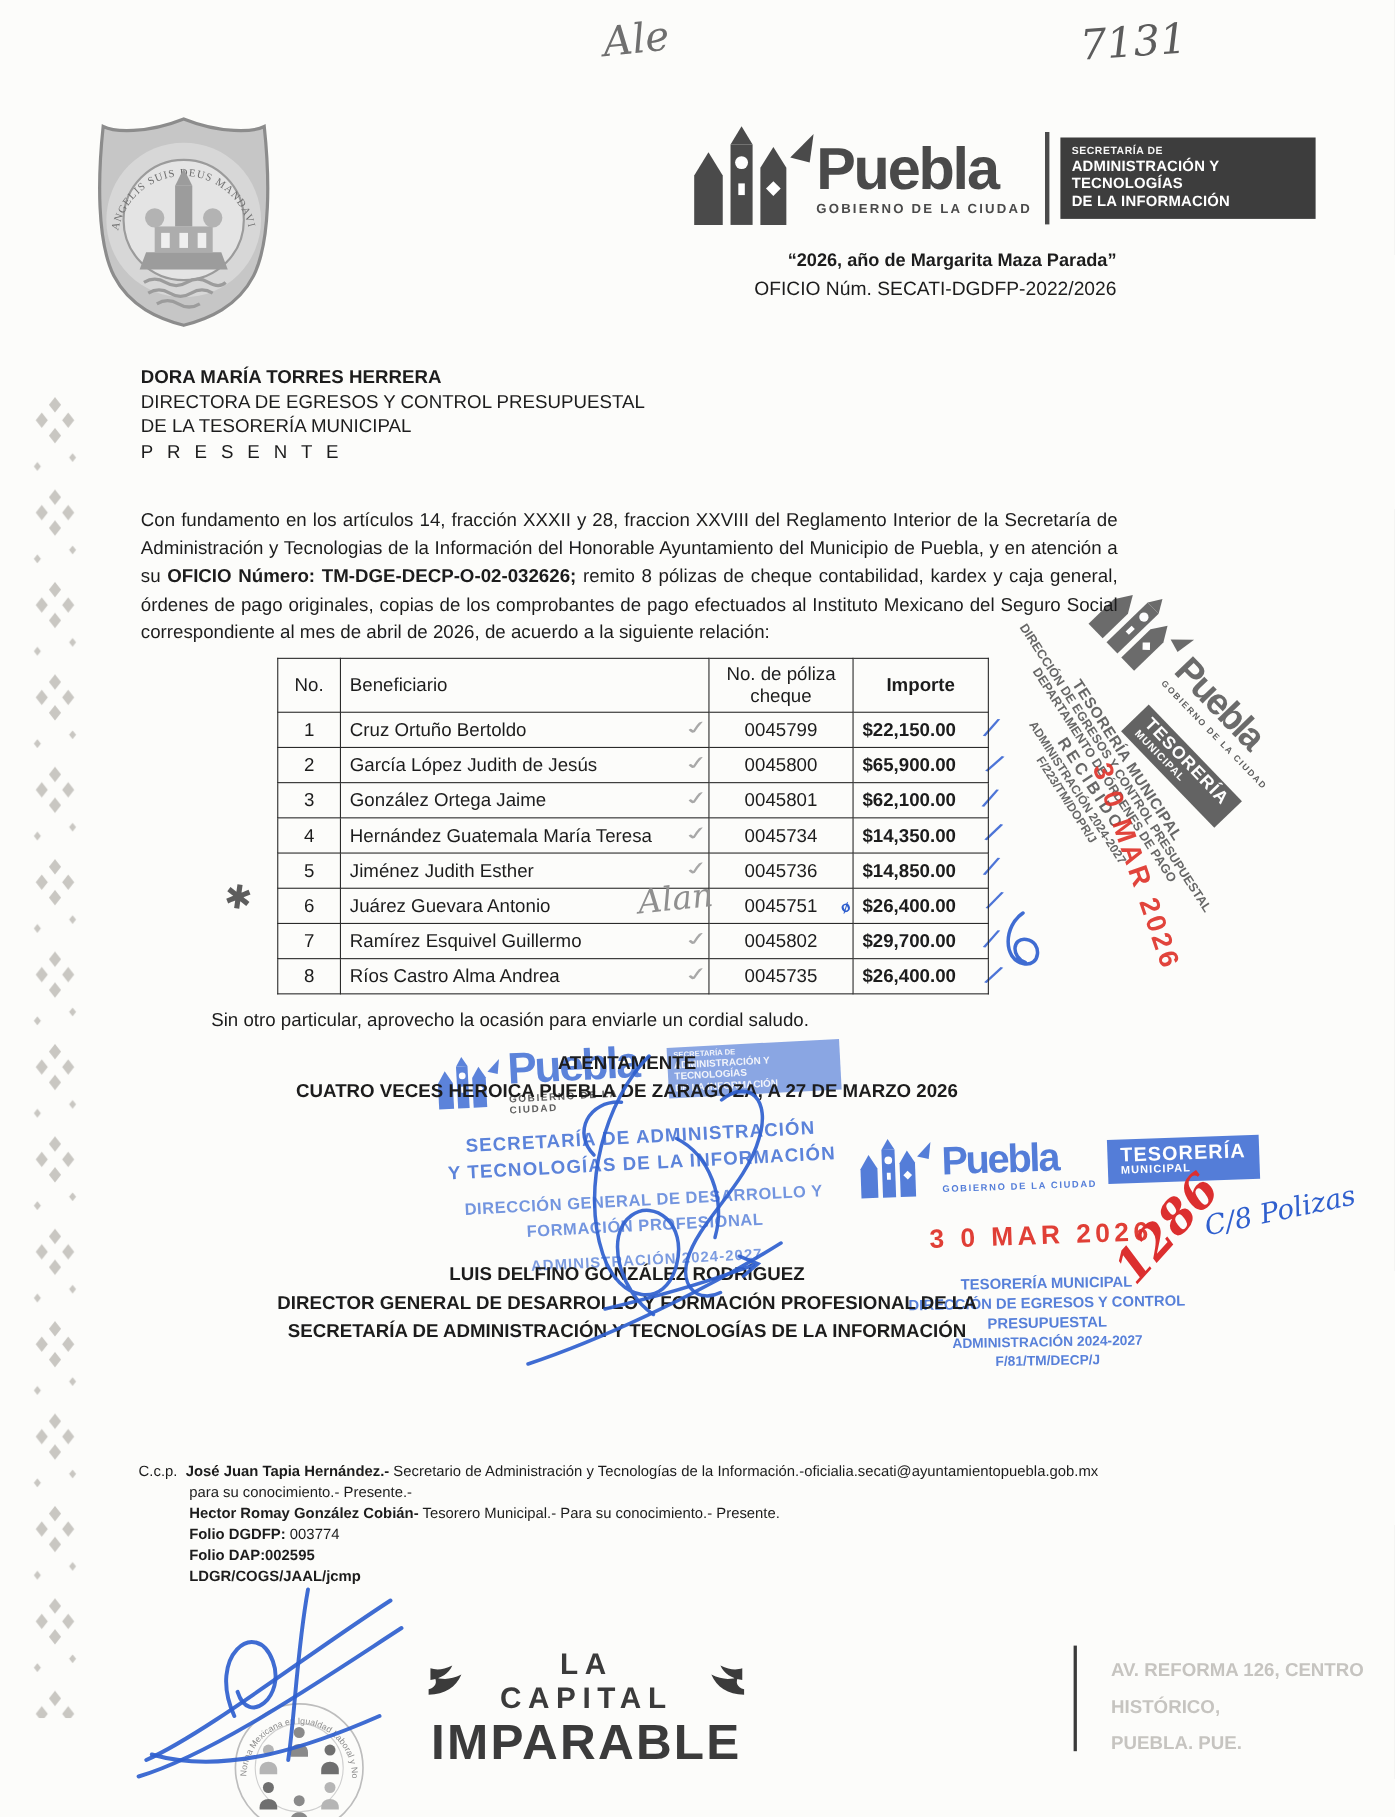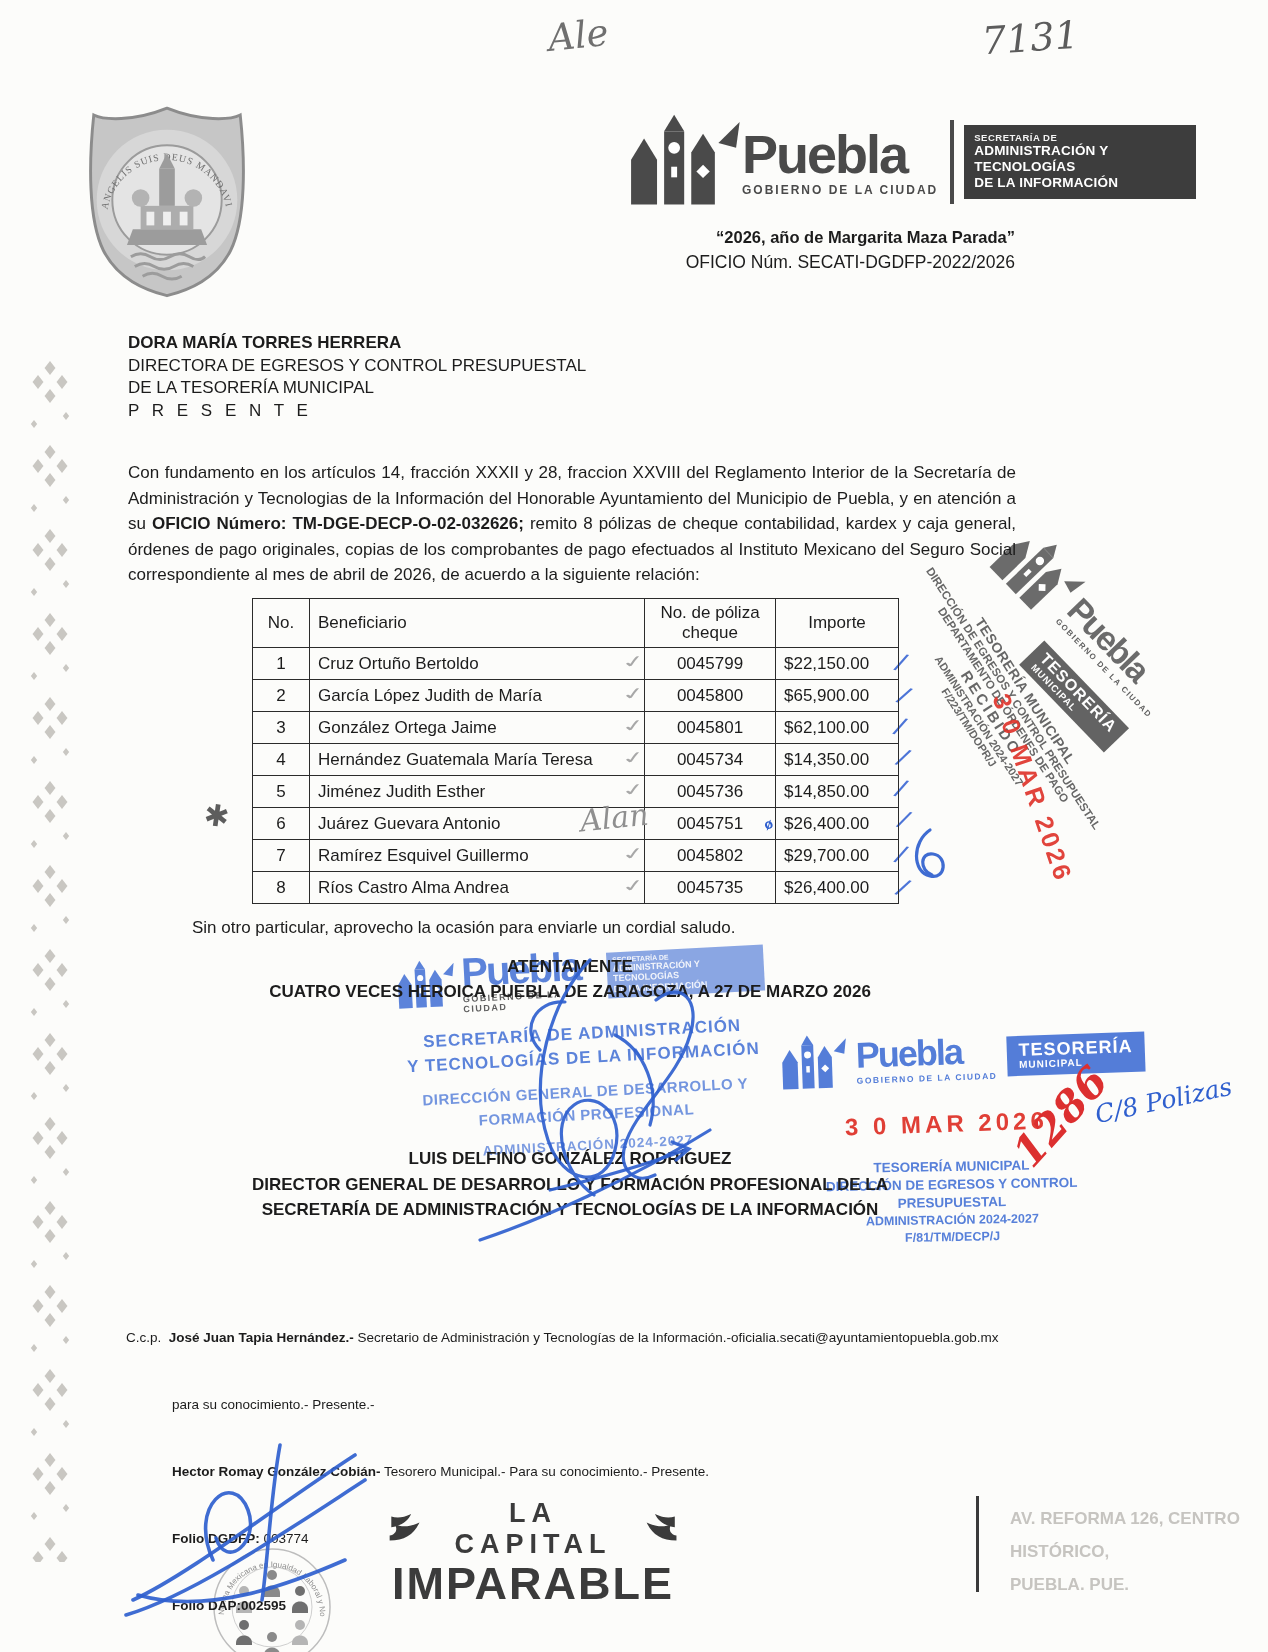"Importe" #tbl .c-imp { font-weight: none -> bold }
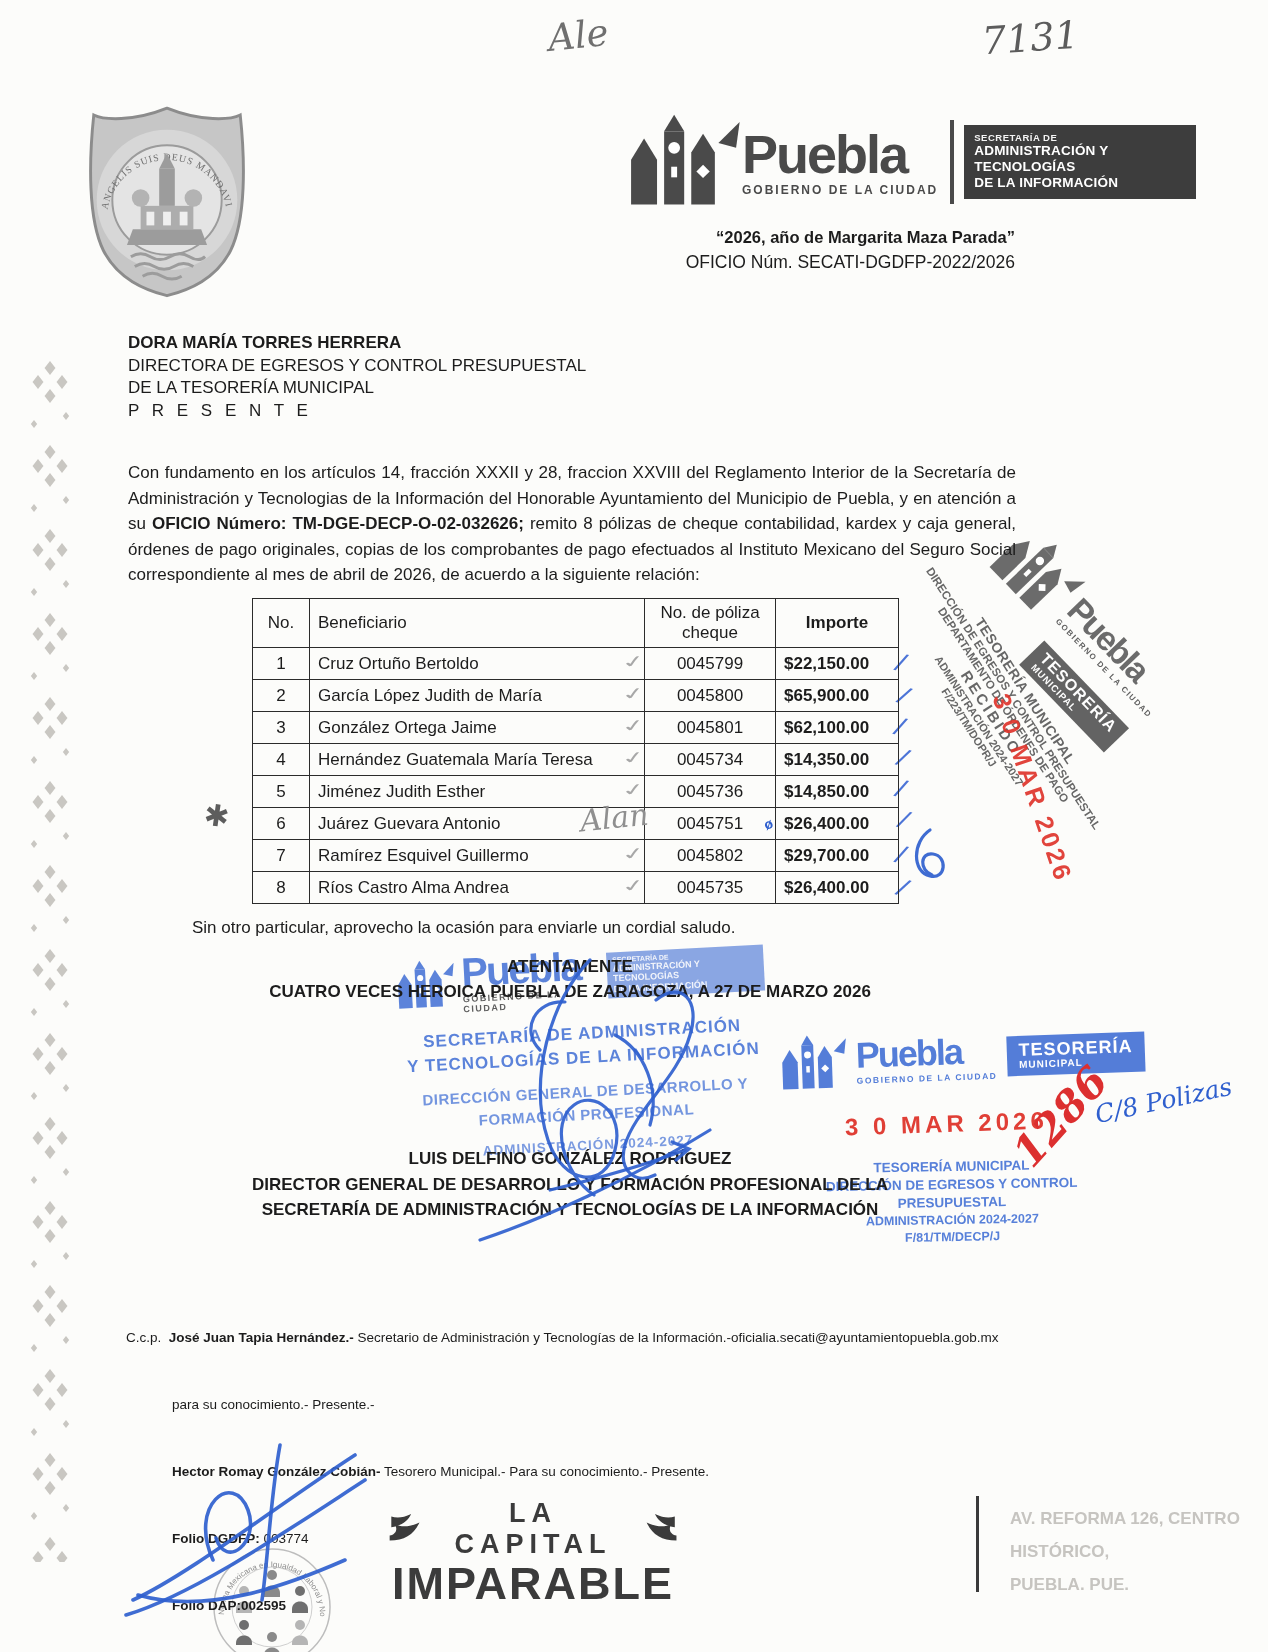"García López Judith de María" span { text: María -> Jesús }
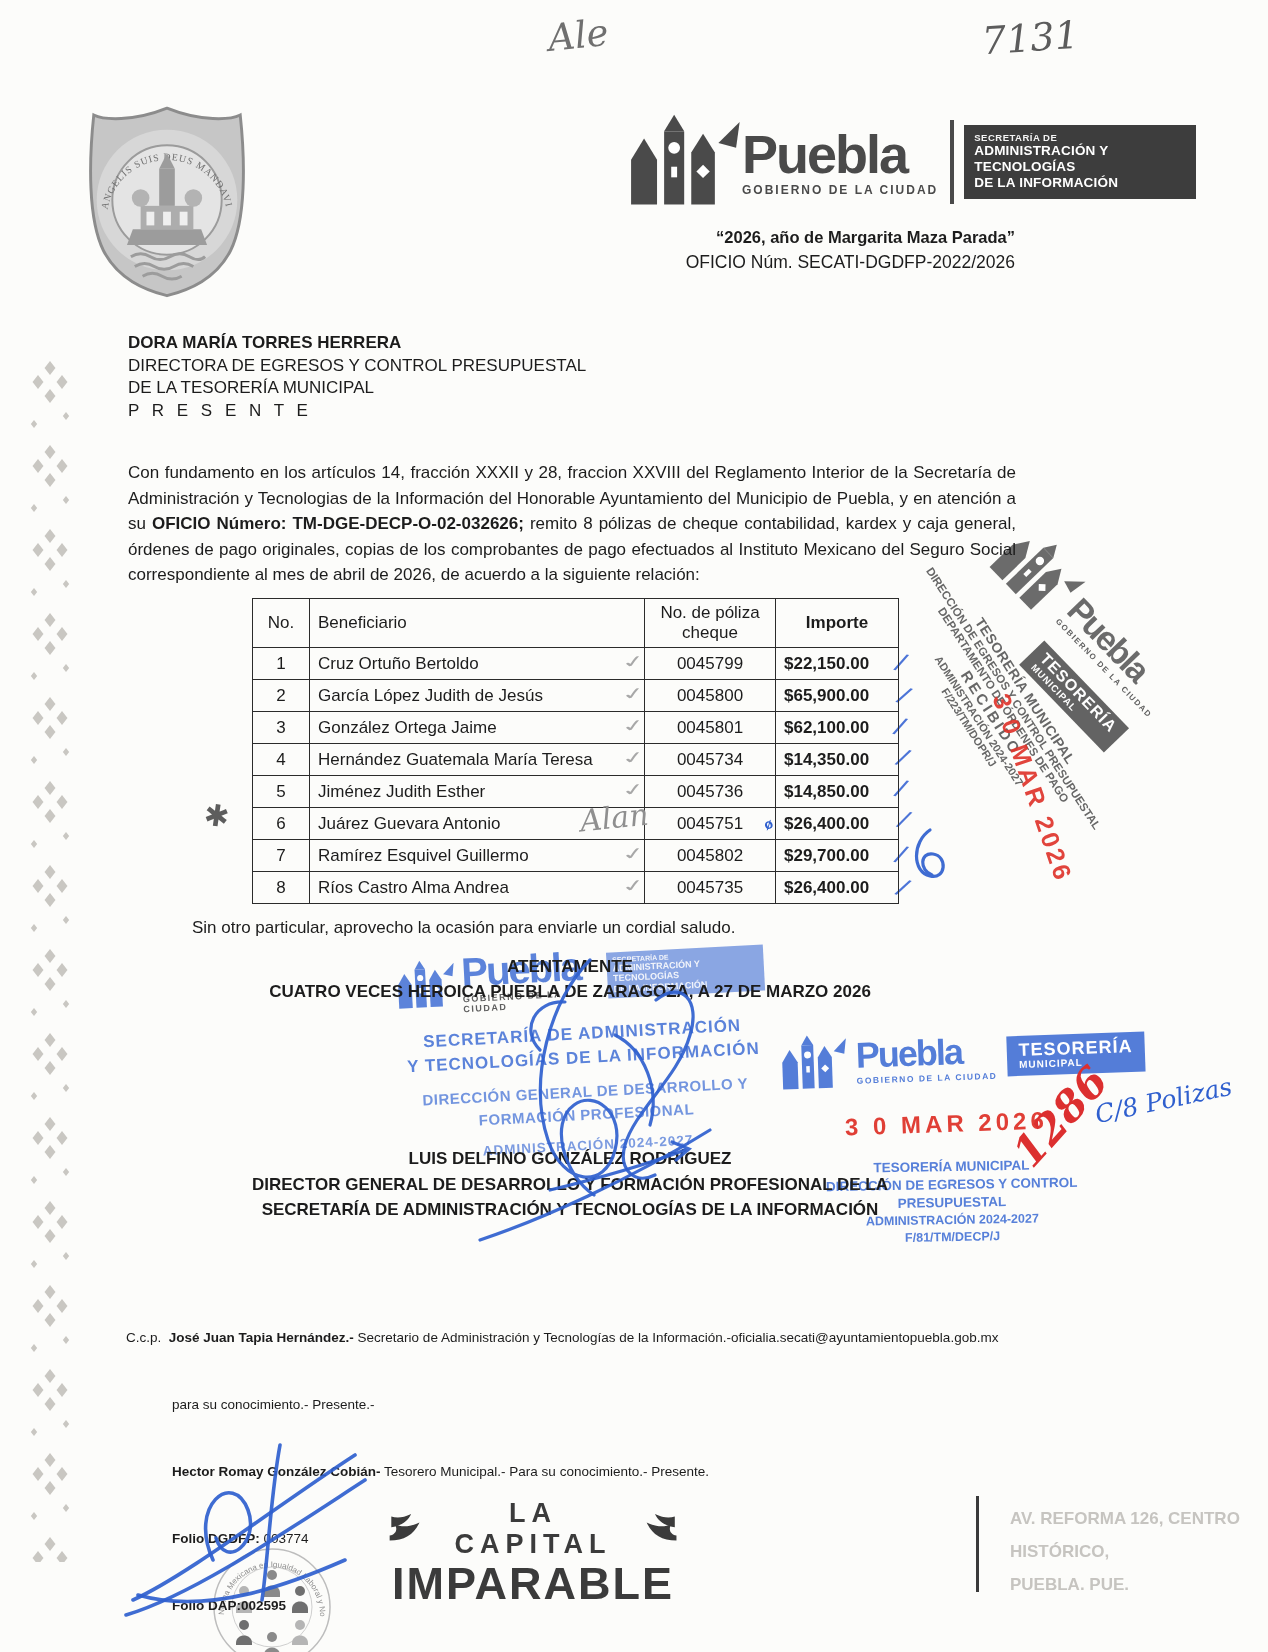"para su conocimiento.- Presente.-" #ccp .ind { margin-top: 48px -> none }
